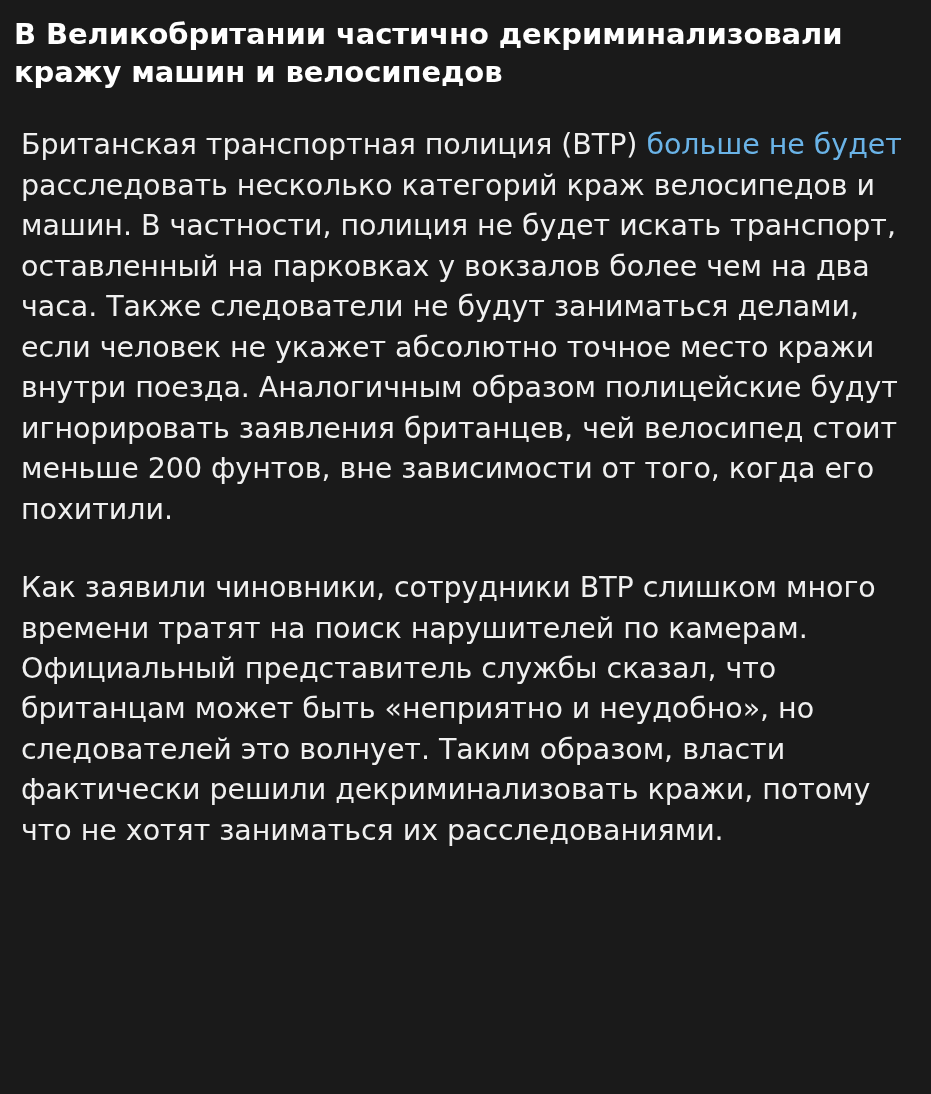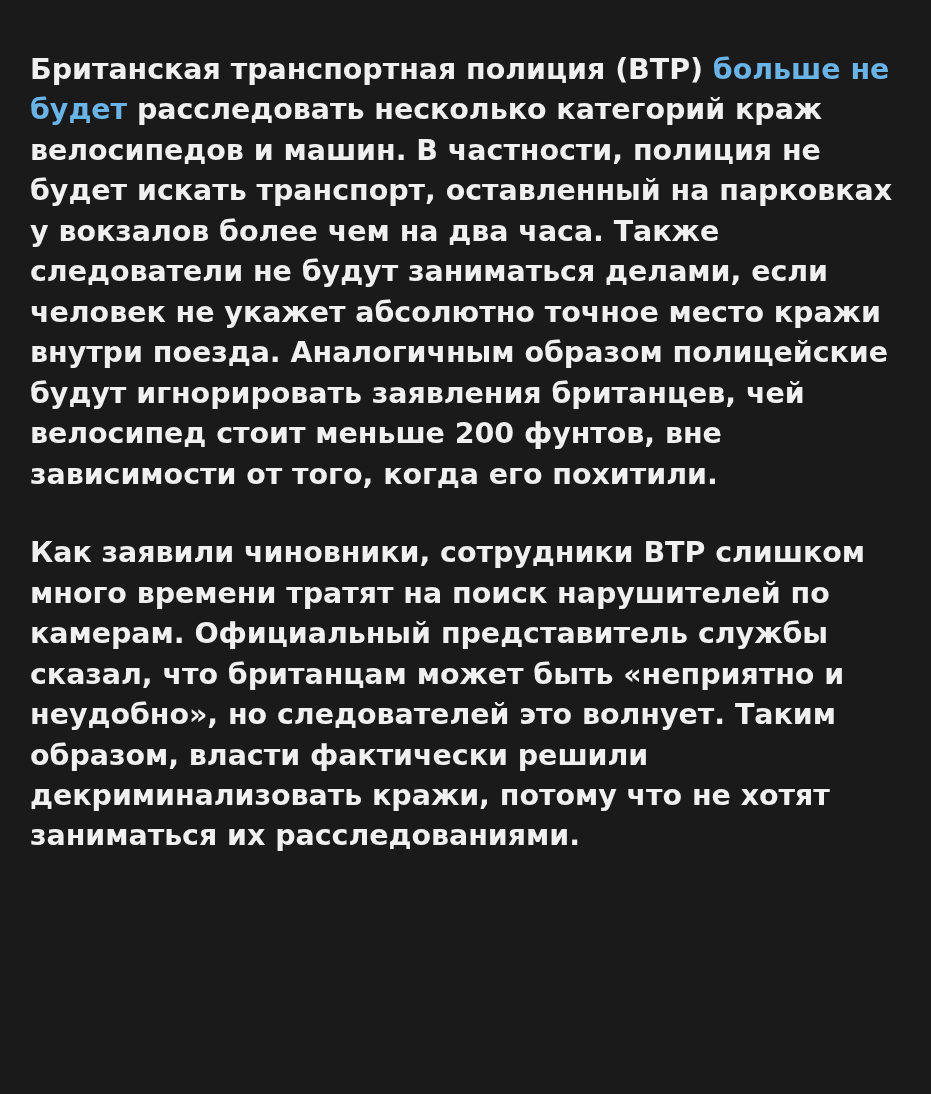"В Великобритании частично" h1.post-title { html: none -> <h1>В Великобритании частично декриминализовали кражу машин и велосипедов</h1> }
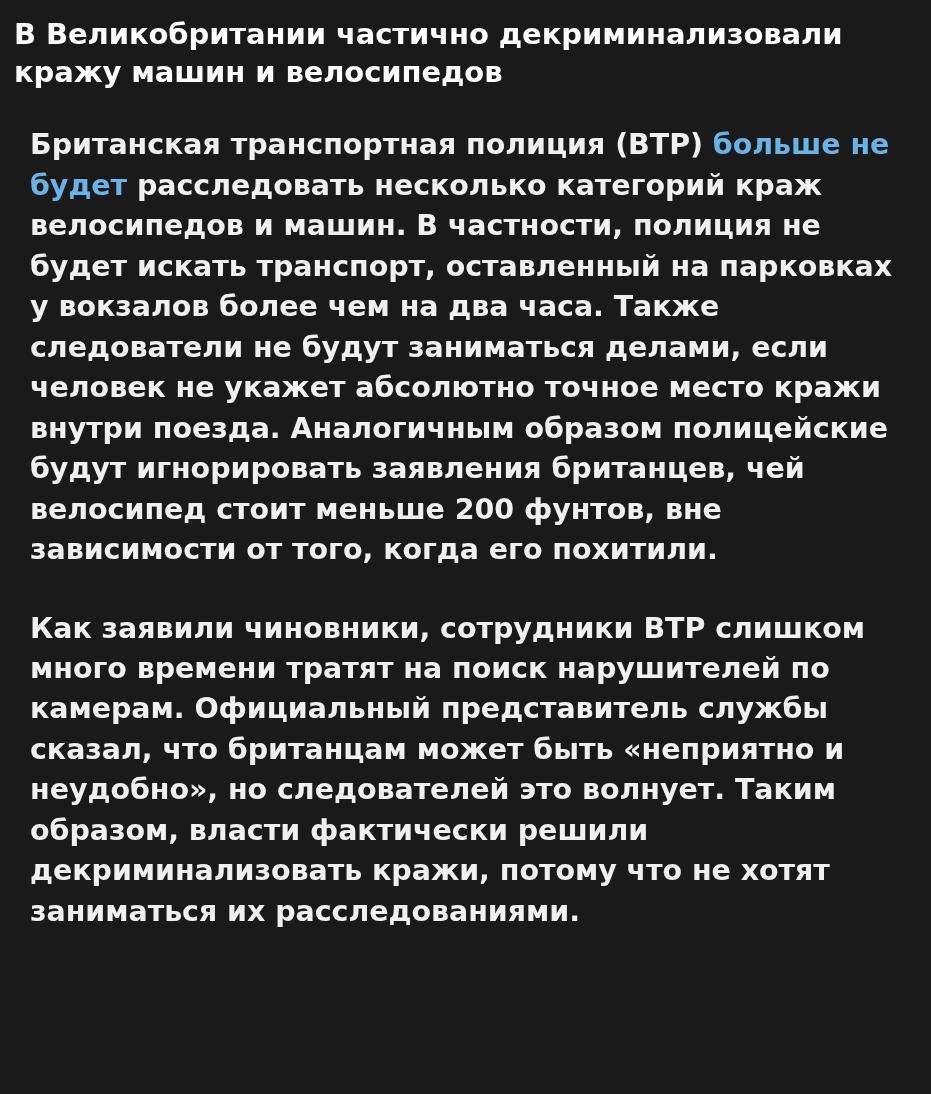"Британская транспортная полиция (BTP)" .para { font-weight: bold -> none; margin: 0 0 38px 16px -> 0 0 38px 7px }
